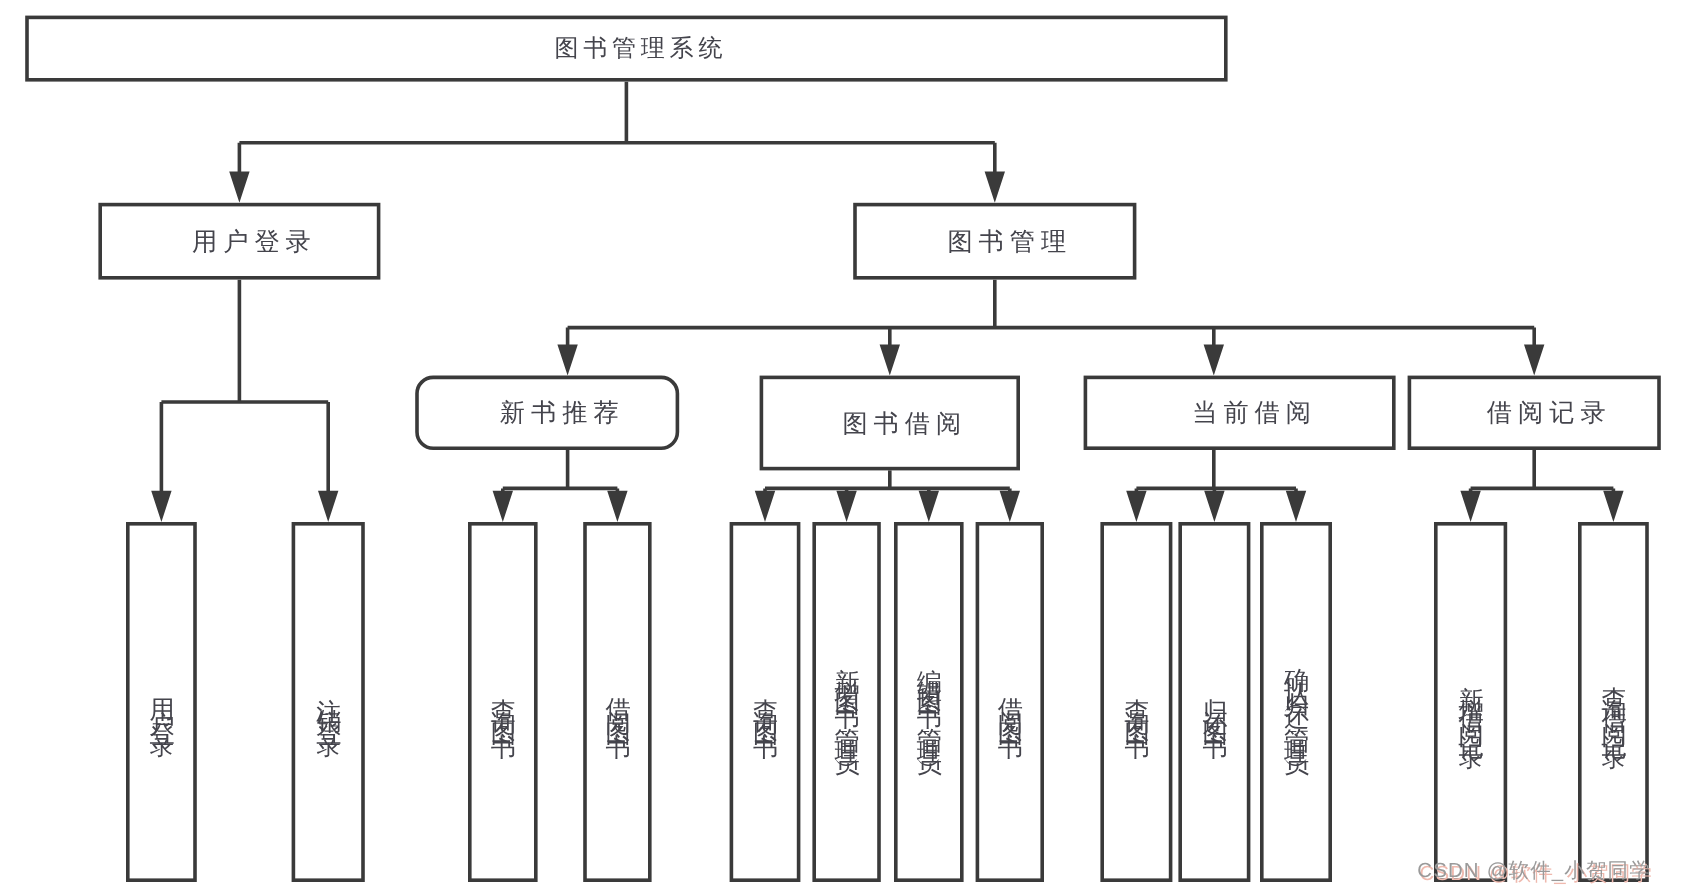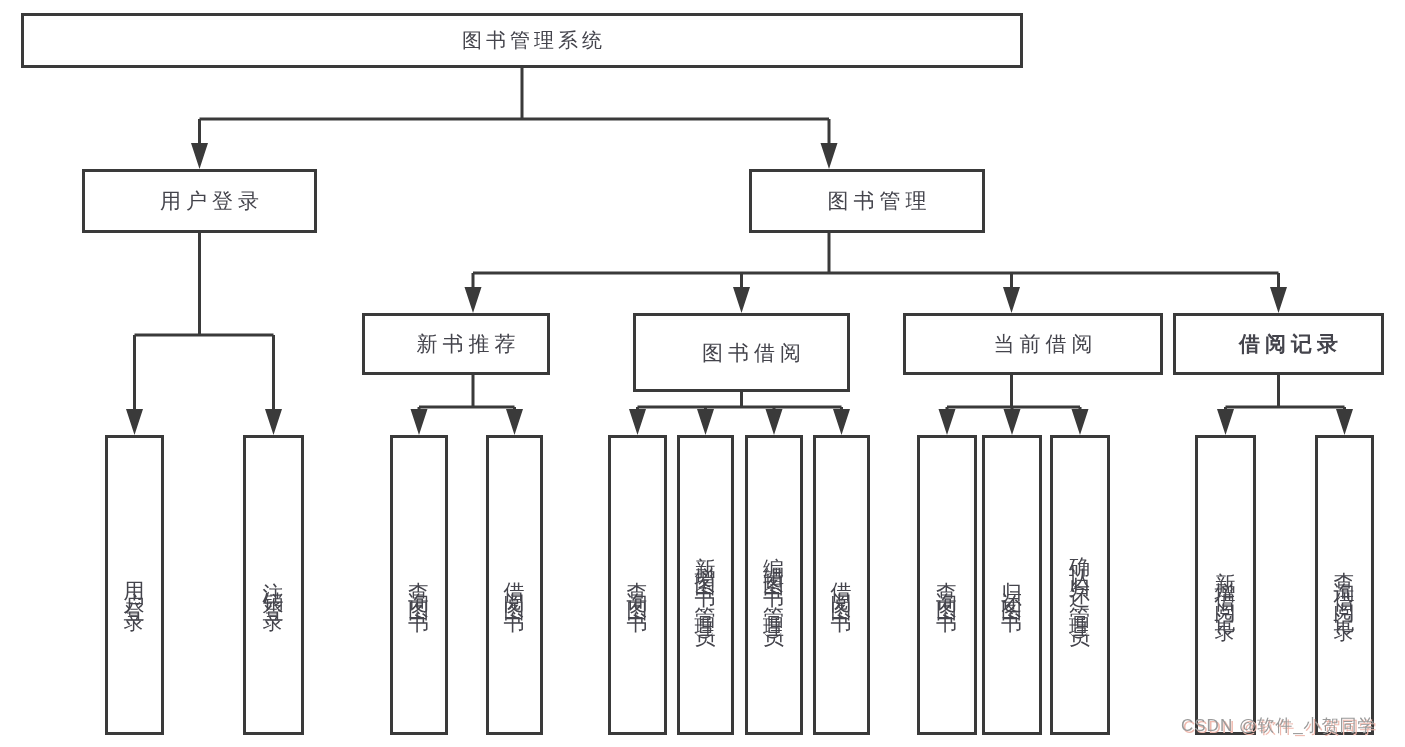"图书管理" div.box { left: 749px -> 711px }
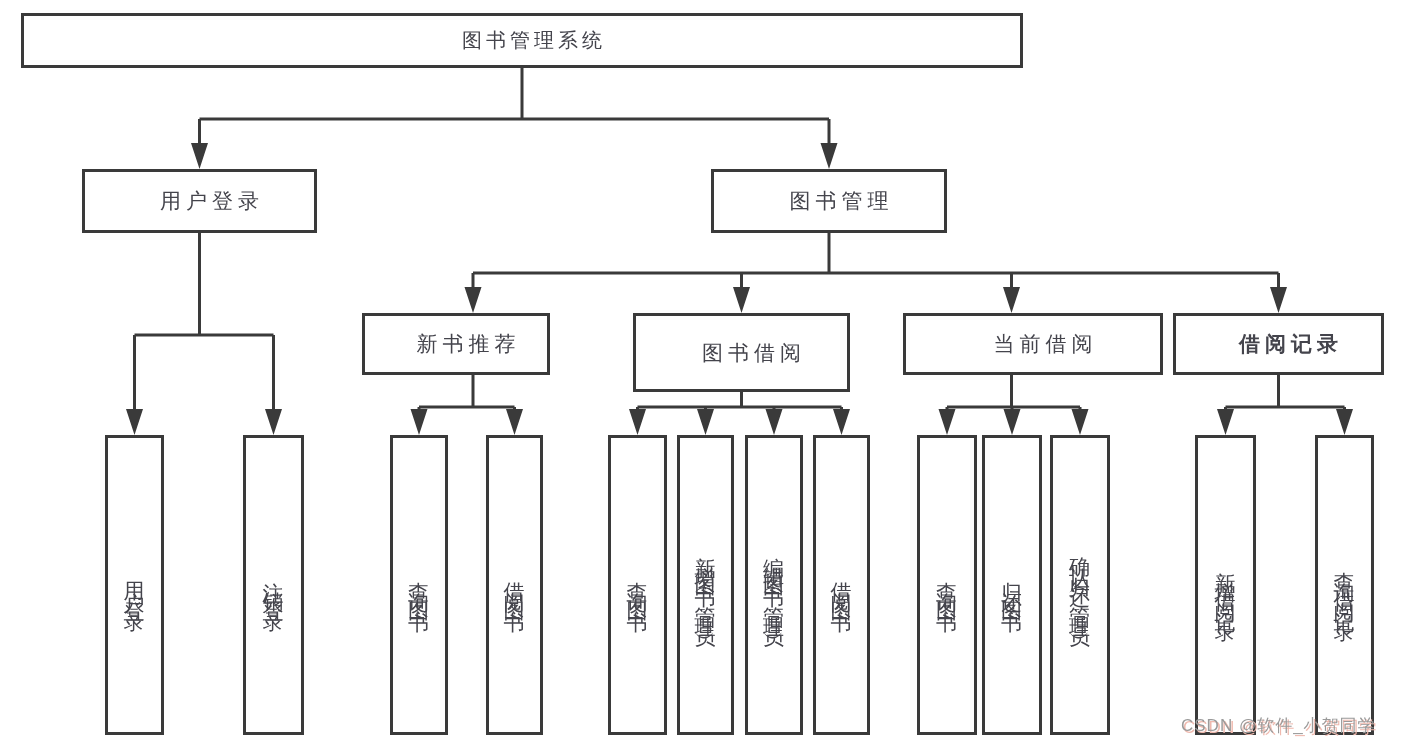"新书推荐" div.box { border-radius: none -> 15px; left: 362px -> 346px; width: 188px -> 220px }
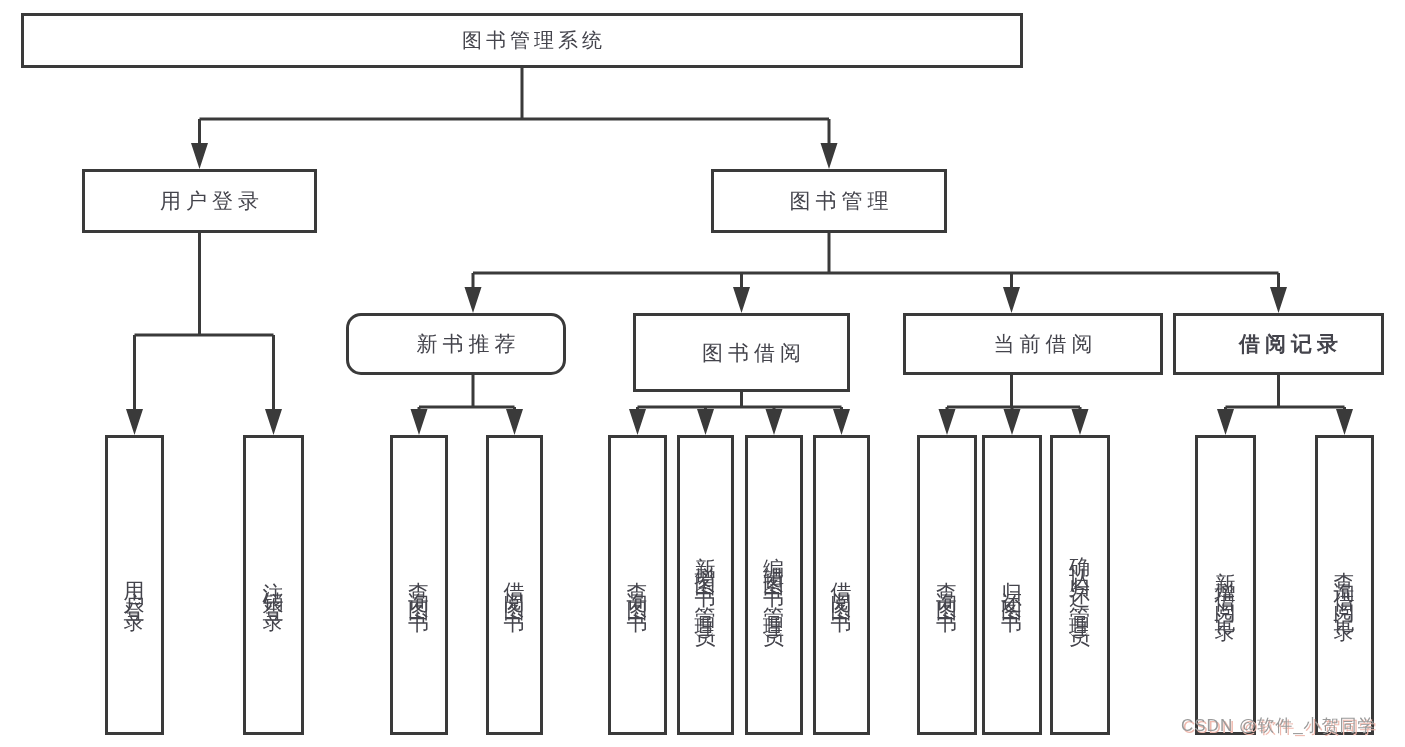"借阅记录" div.box { font-weight: bold -> none }
